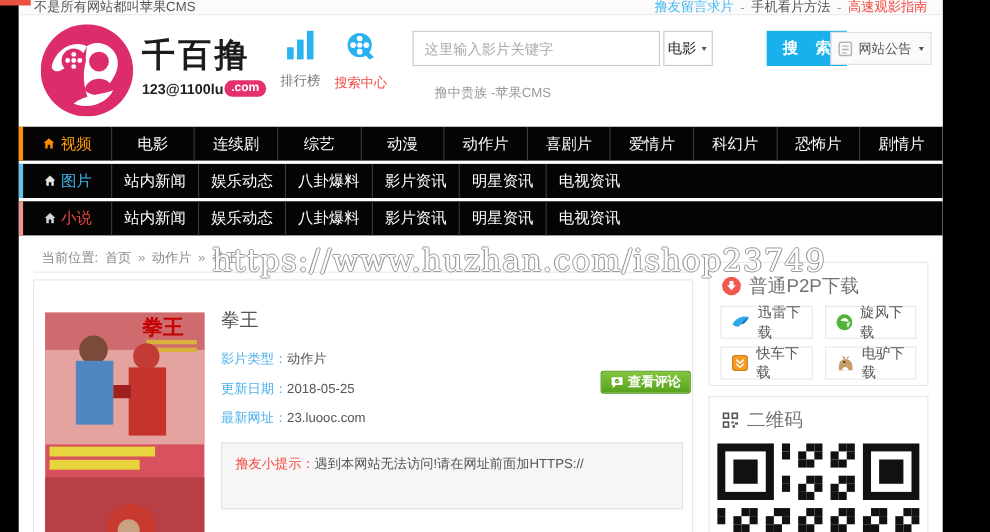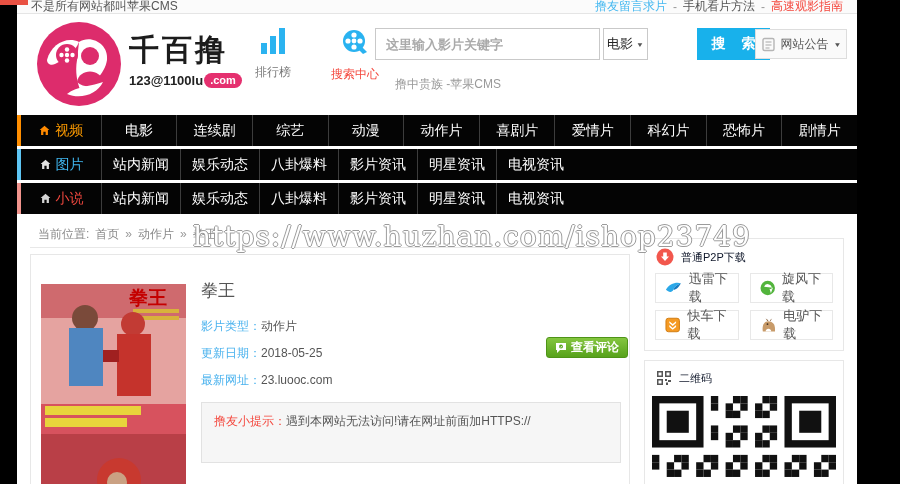"这里输入影片关键字" .search-input { font-weight: bold -> none }
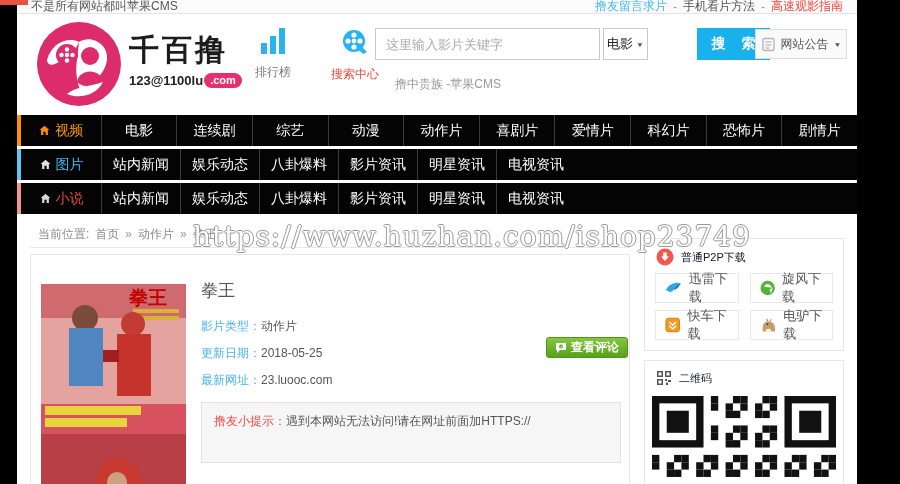"搜索中心" div.hdr-col { left: 312px -> 285px }
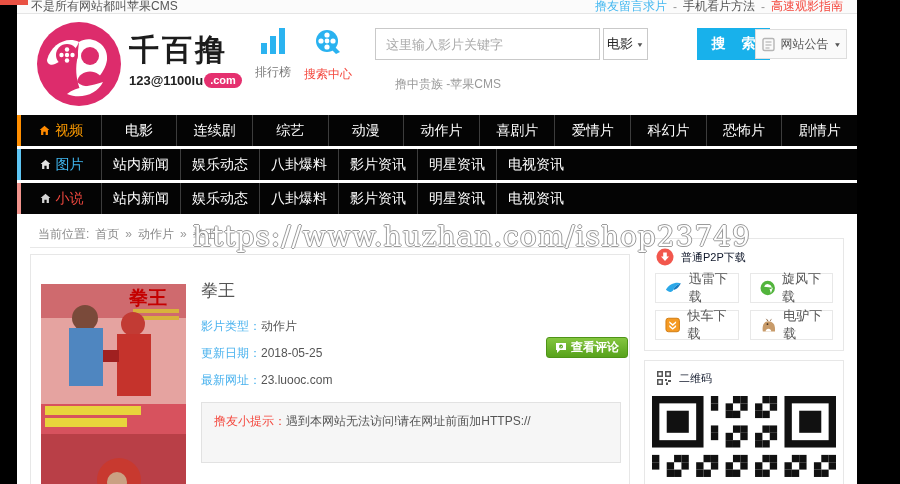"普通P2P下载" .side-hd { color: #0f172a -> #737373; font-size: 11px -> 17px }
